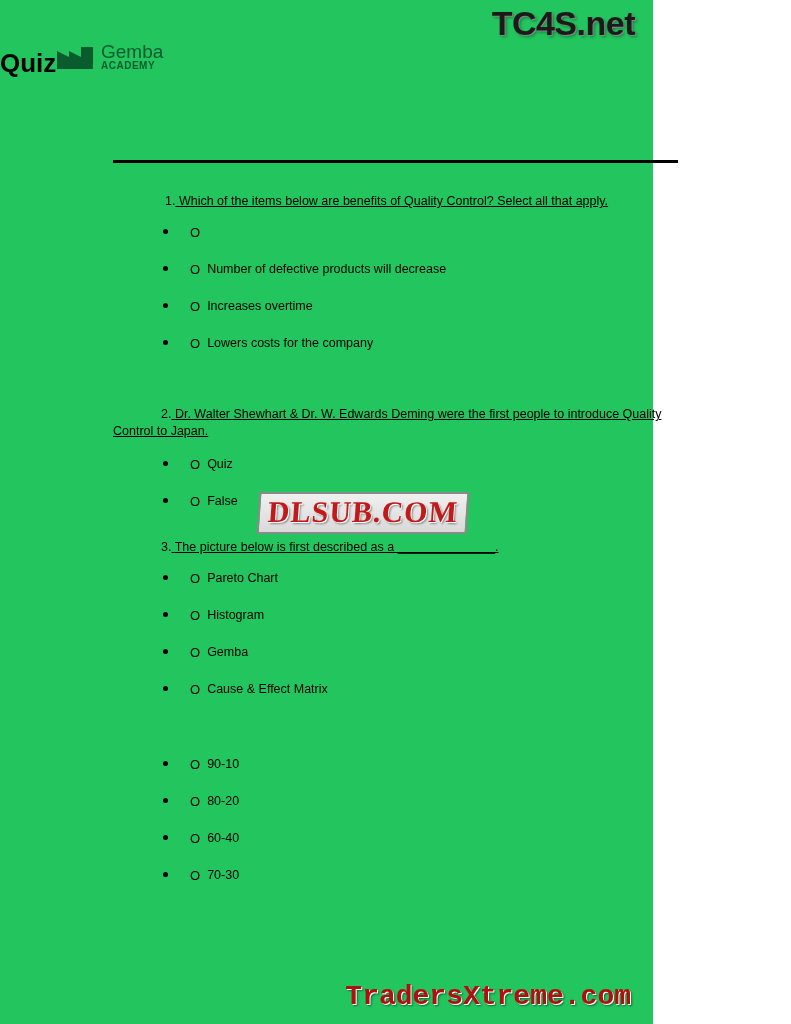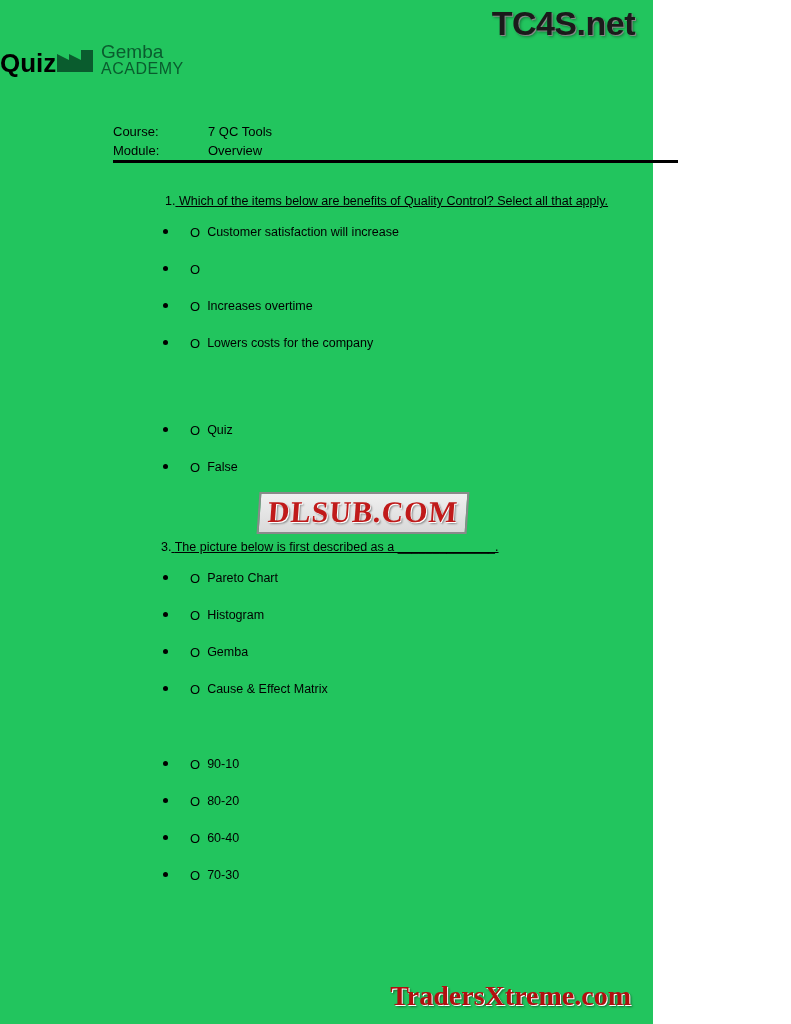"ACADEMY" .logo-text .academy { font-size: 16px -> 10px; font-weight: normal -> bold }
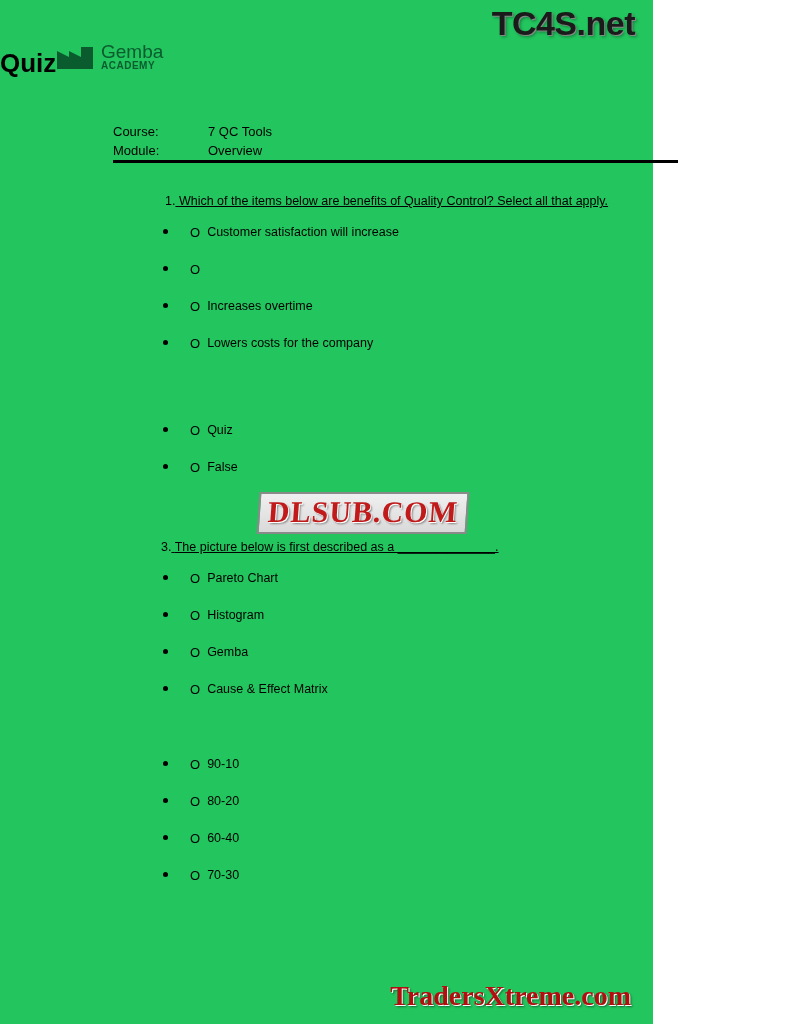"Course:" div.meta { html: <div> <div> <span>Course:</span> <span>7 QC Tools</span> </div> <div> <span>Module:</span> <span>Overview</span> </div> </div> -> none }
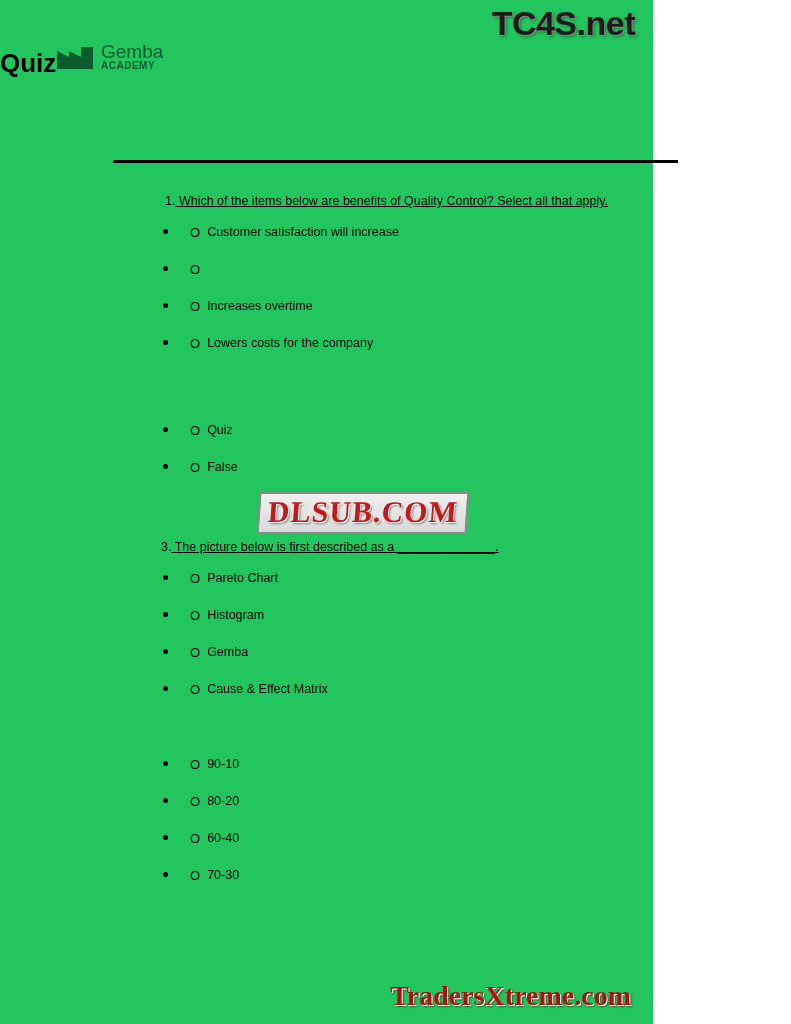"Customer satisfaction will increase" span.opt-label { html: <span>Customer satisfaction will increase</span> -> none }
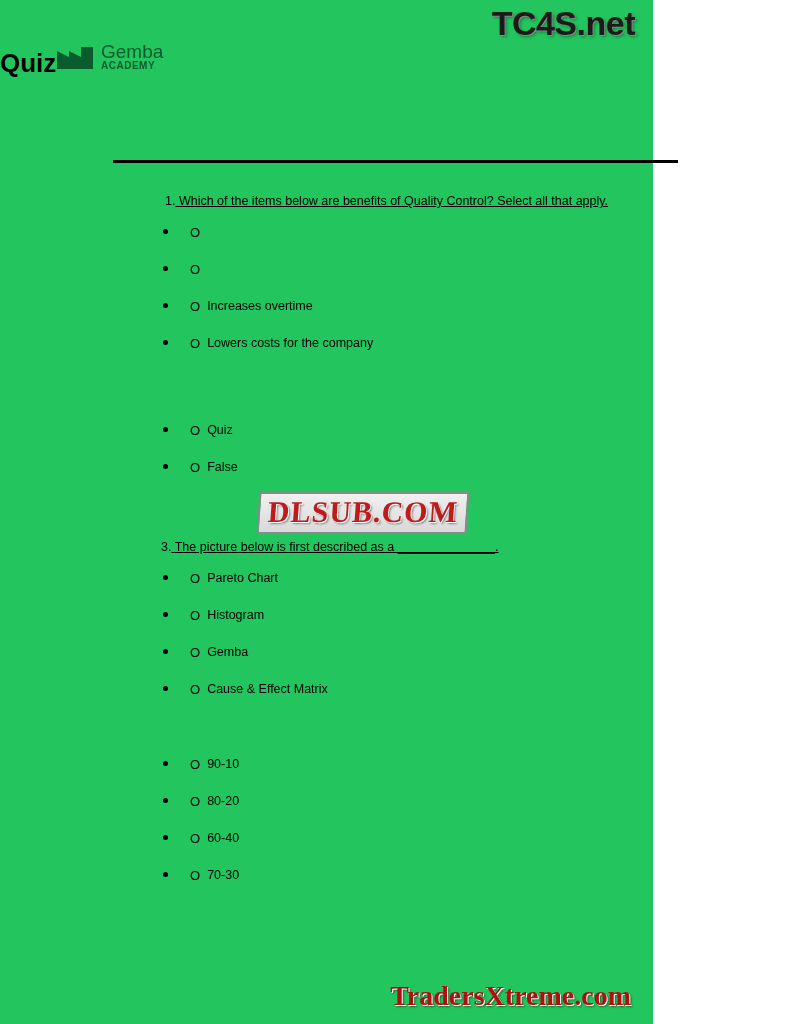"Number of defective products will" span.opt-label { html: none -> <span>Number of defective products will decrease</span> }
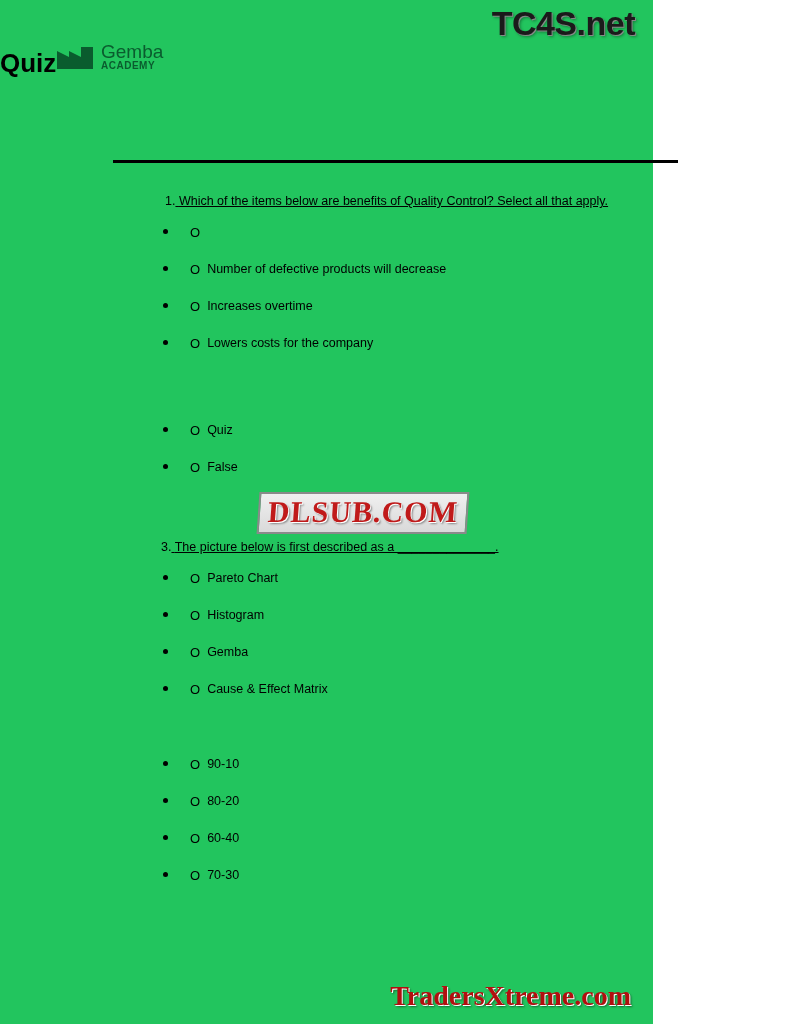"2. Dr. Walter Shewhart &" span.q-text { html: none -> <span> <span>2.</span> <span>Dr. Walter Shewhart &amp; Dr. W. Edwards Deming were the first people to introduce Quality Control to Japan.</span> </span> }
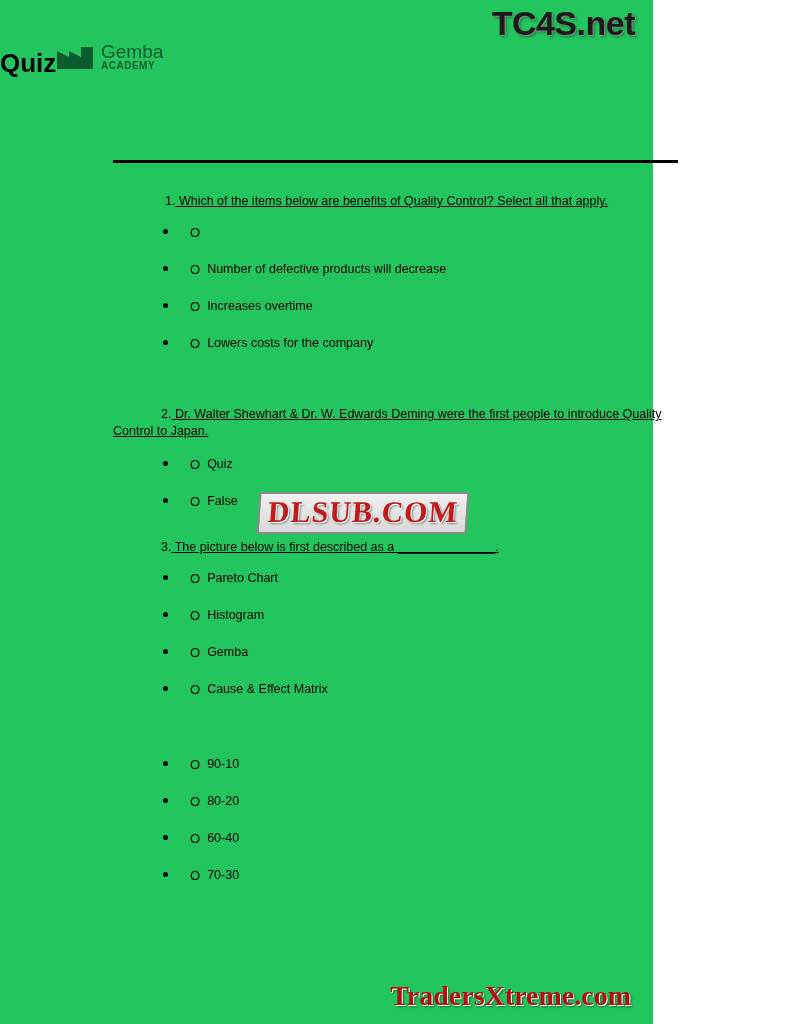"TradersXtreme.com" .wm-bottom { font-family: Liberation Serif, serif -> Liberation Mono, monospace }
